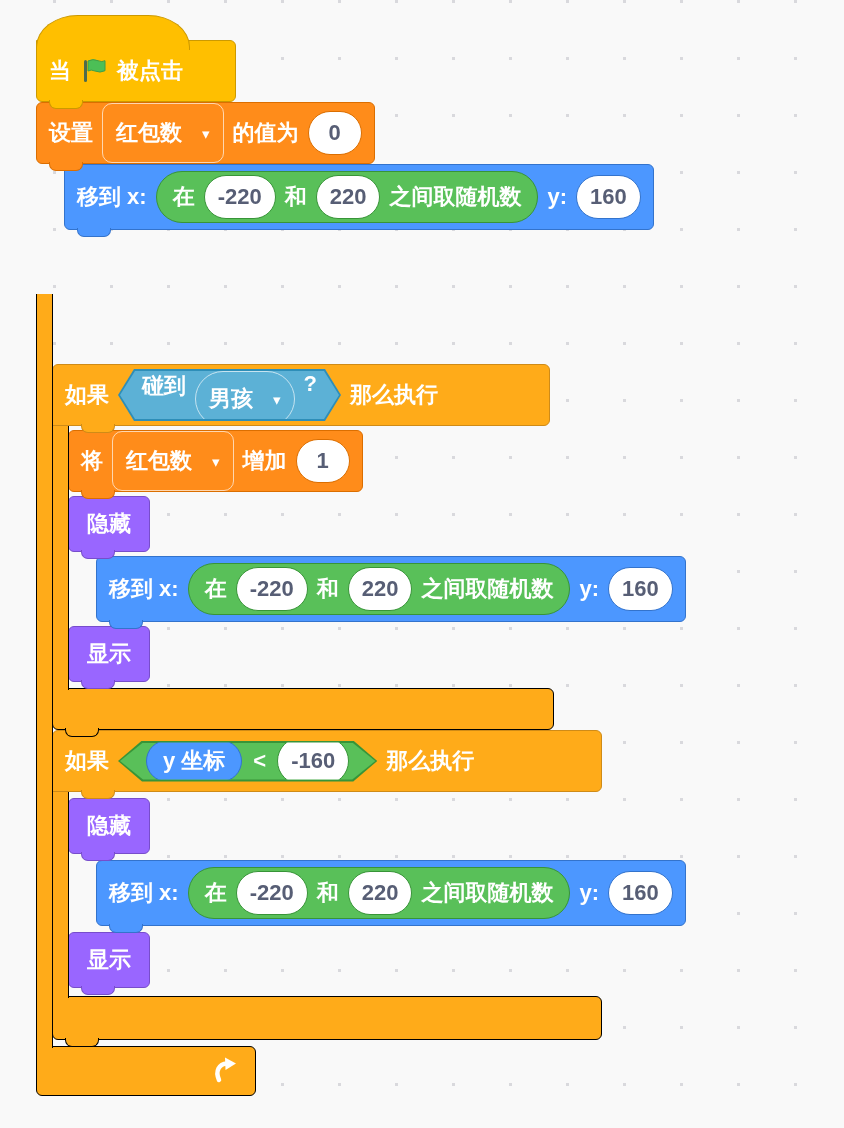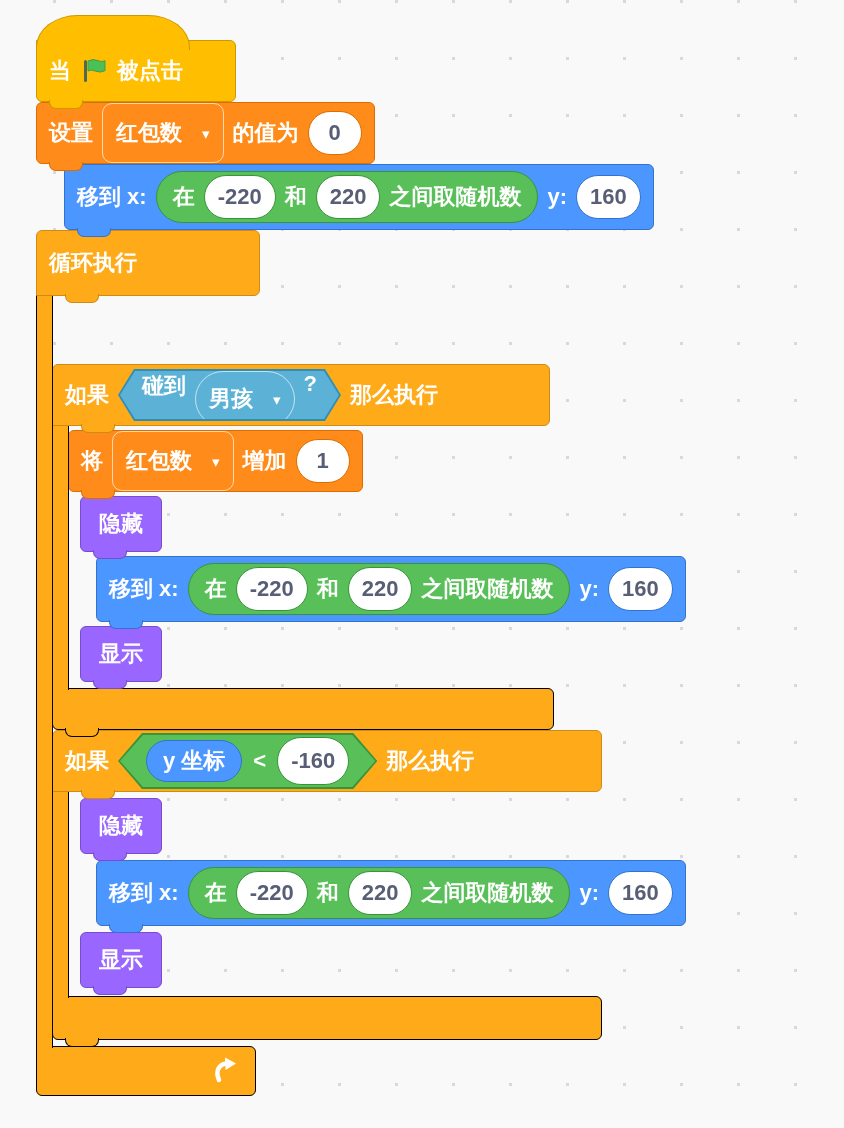"循环执行" div.block { html: <div> <span>循环执行</span> </div> -> none }
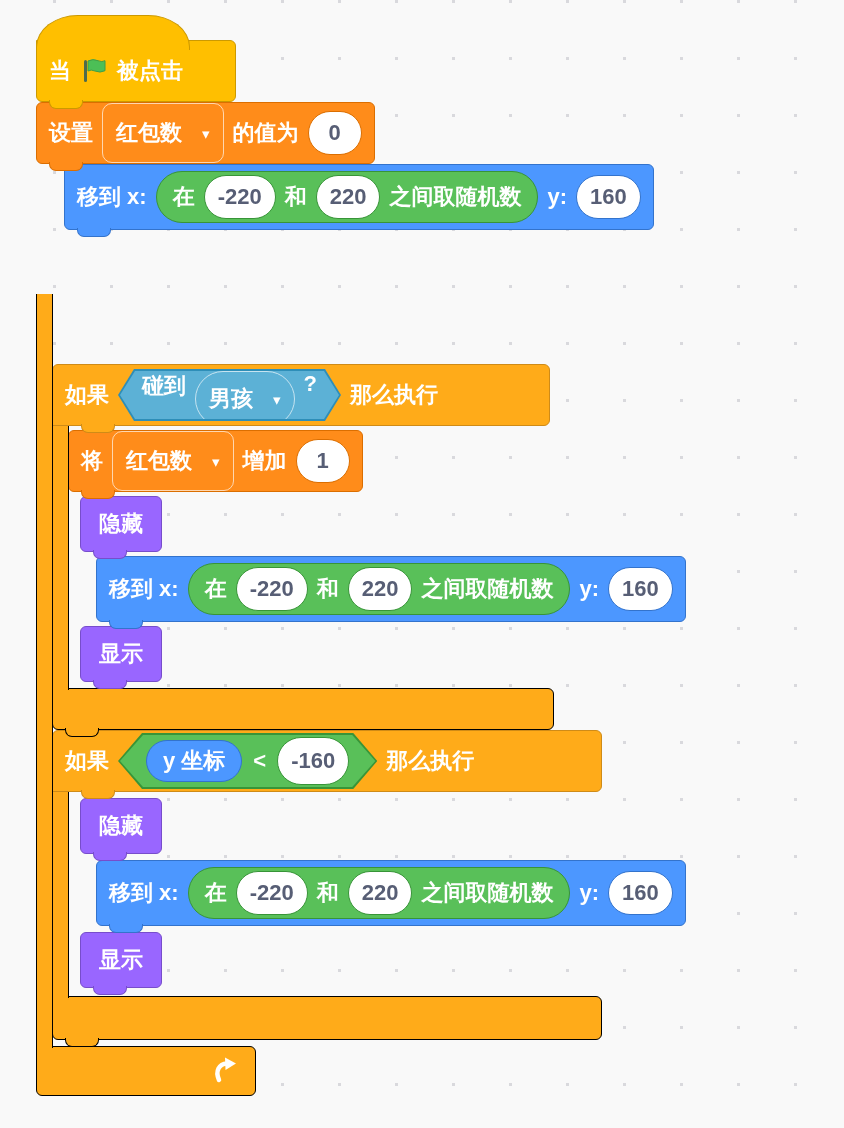"隐藏" .looks { margin-left: 12px -> none }
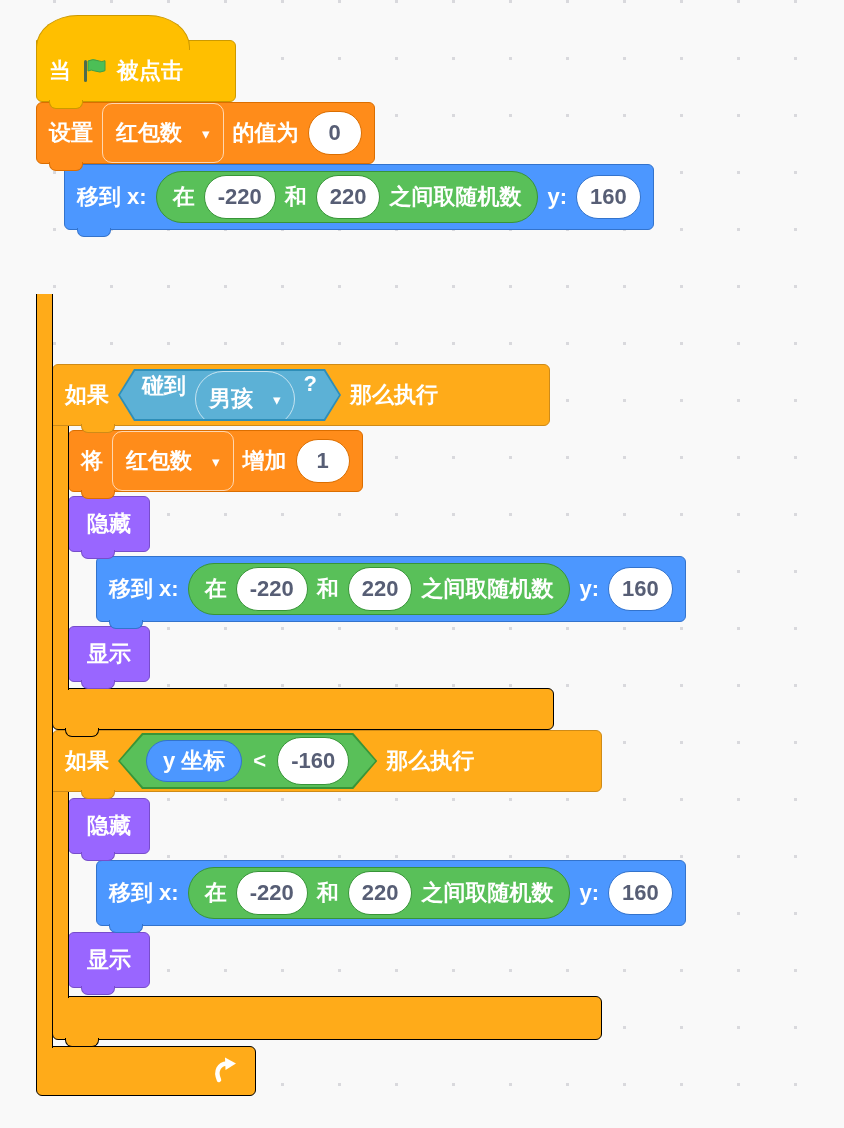"y 坐标" .hex-inner-op { height: 52px -> 37px }
